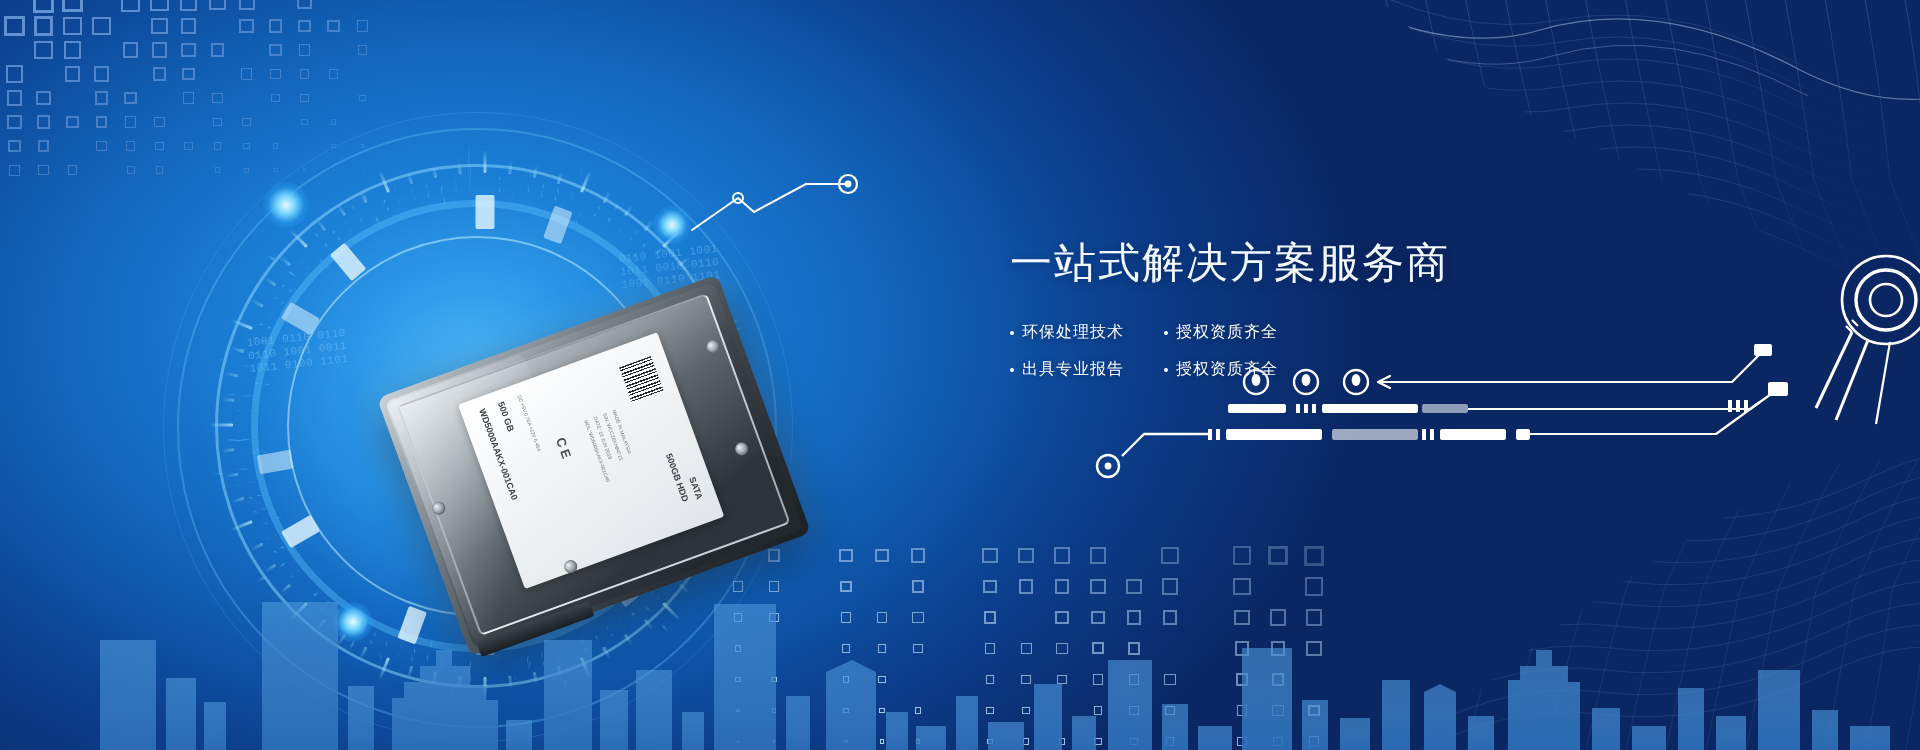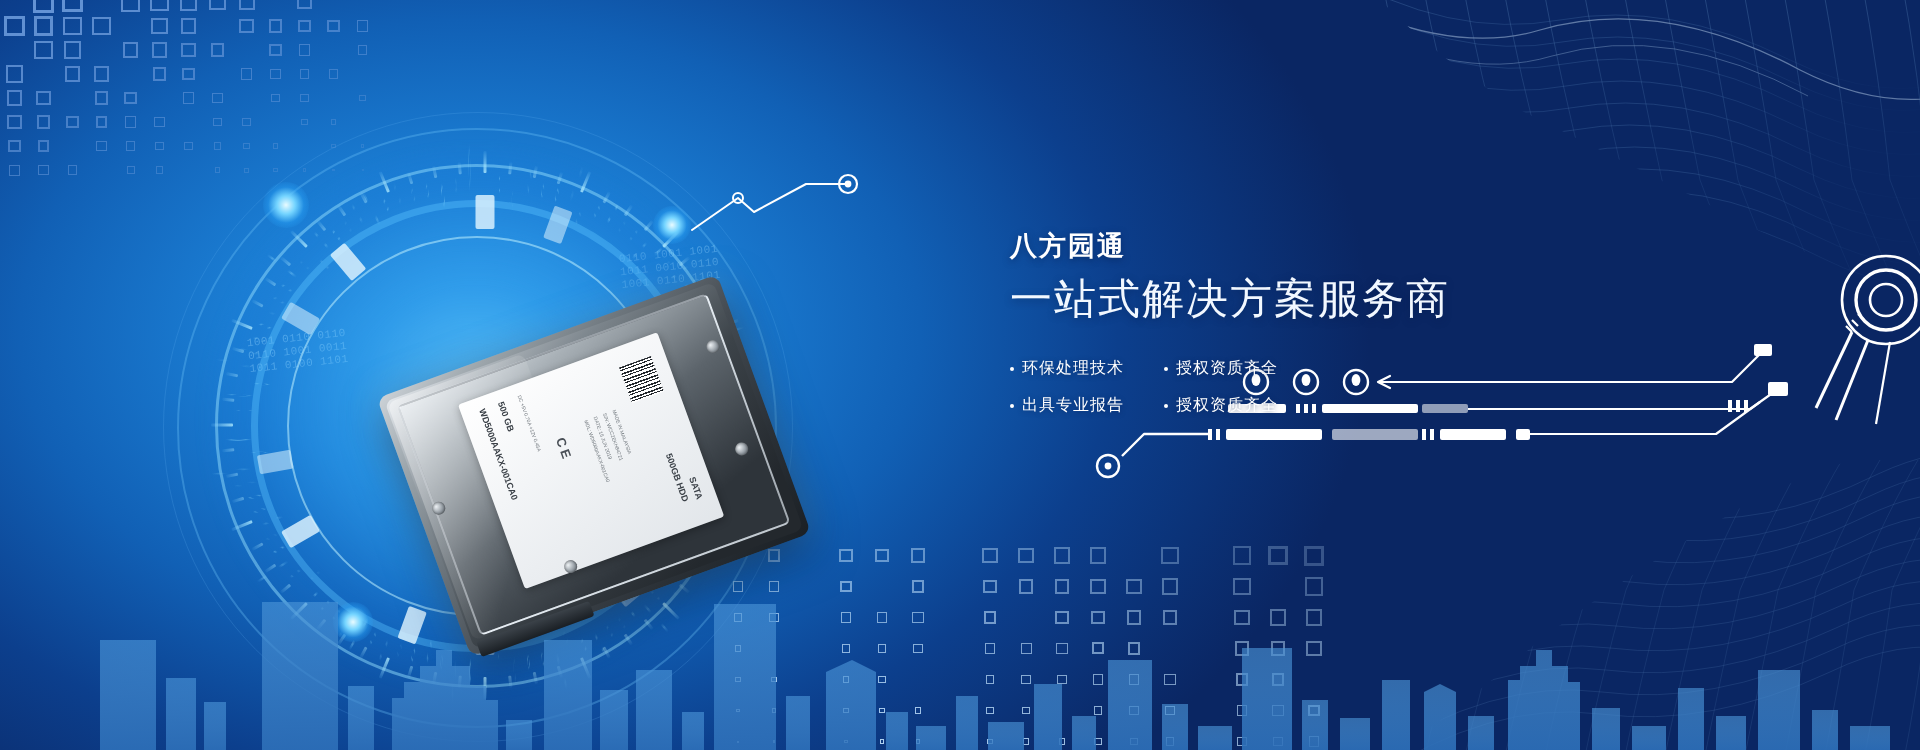"八方园通" div.brand { html: <div>八方园通</div> -> none }
